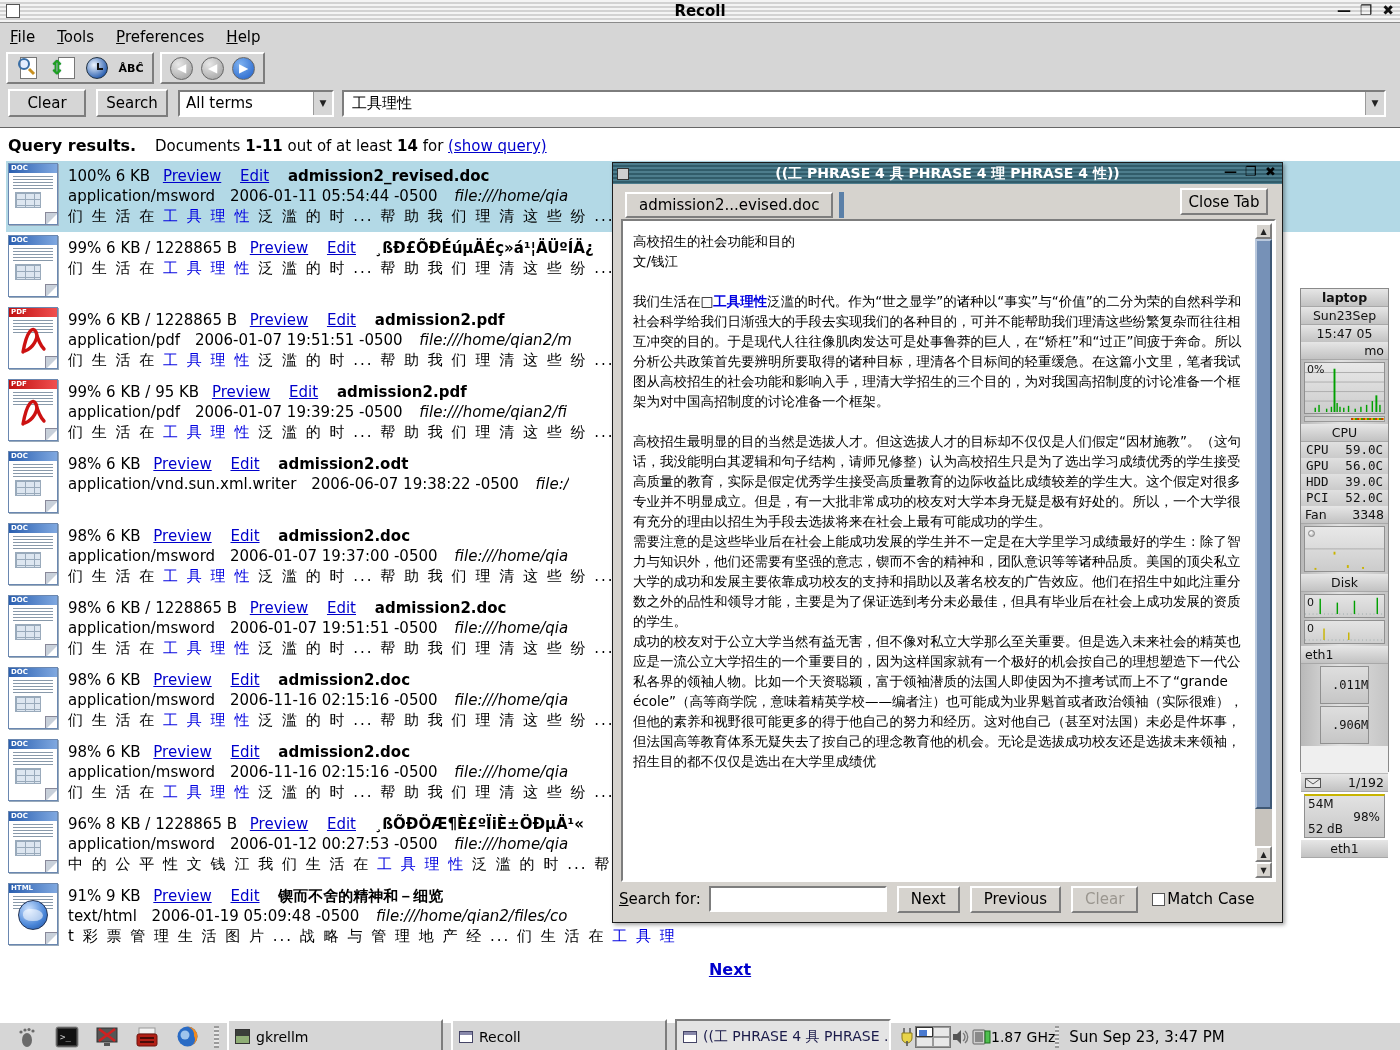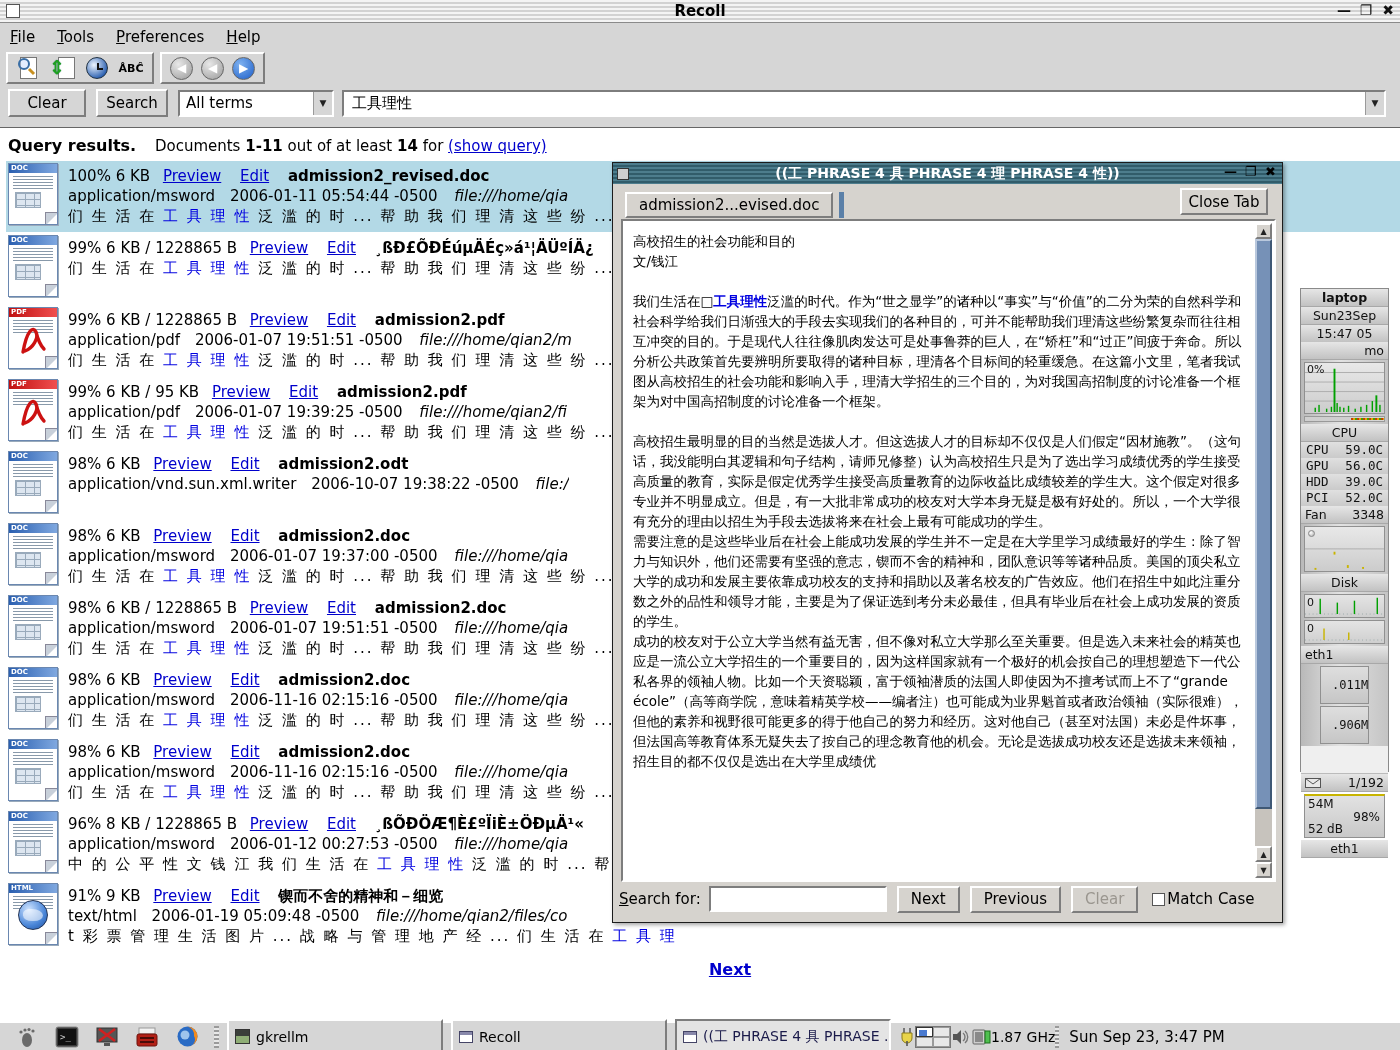"2006-10-07 19:38:22 -0500" span.date { text: 2006-10-07 -> 2006-06-07 }
